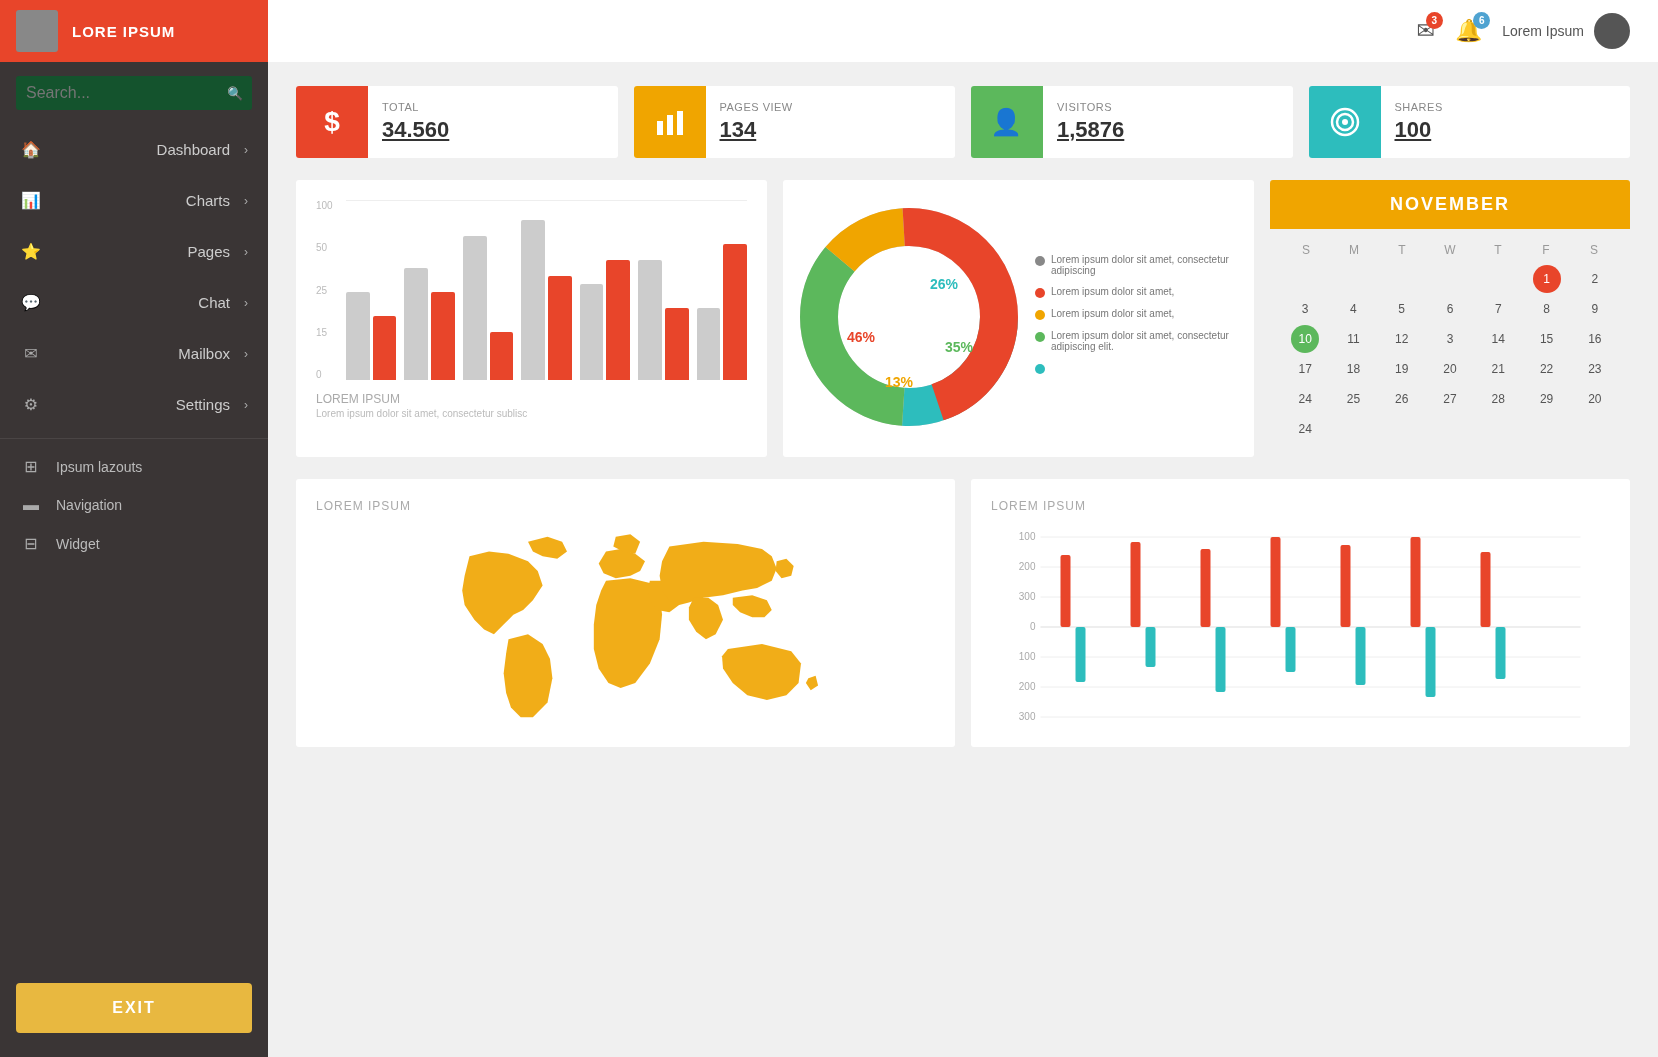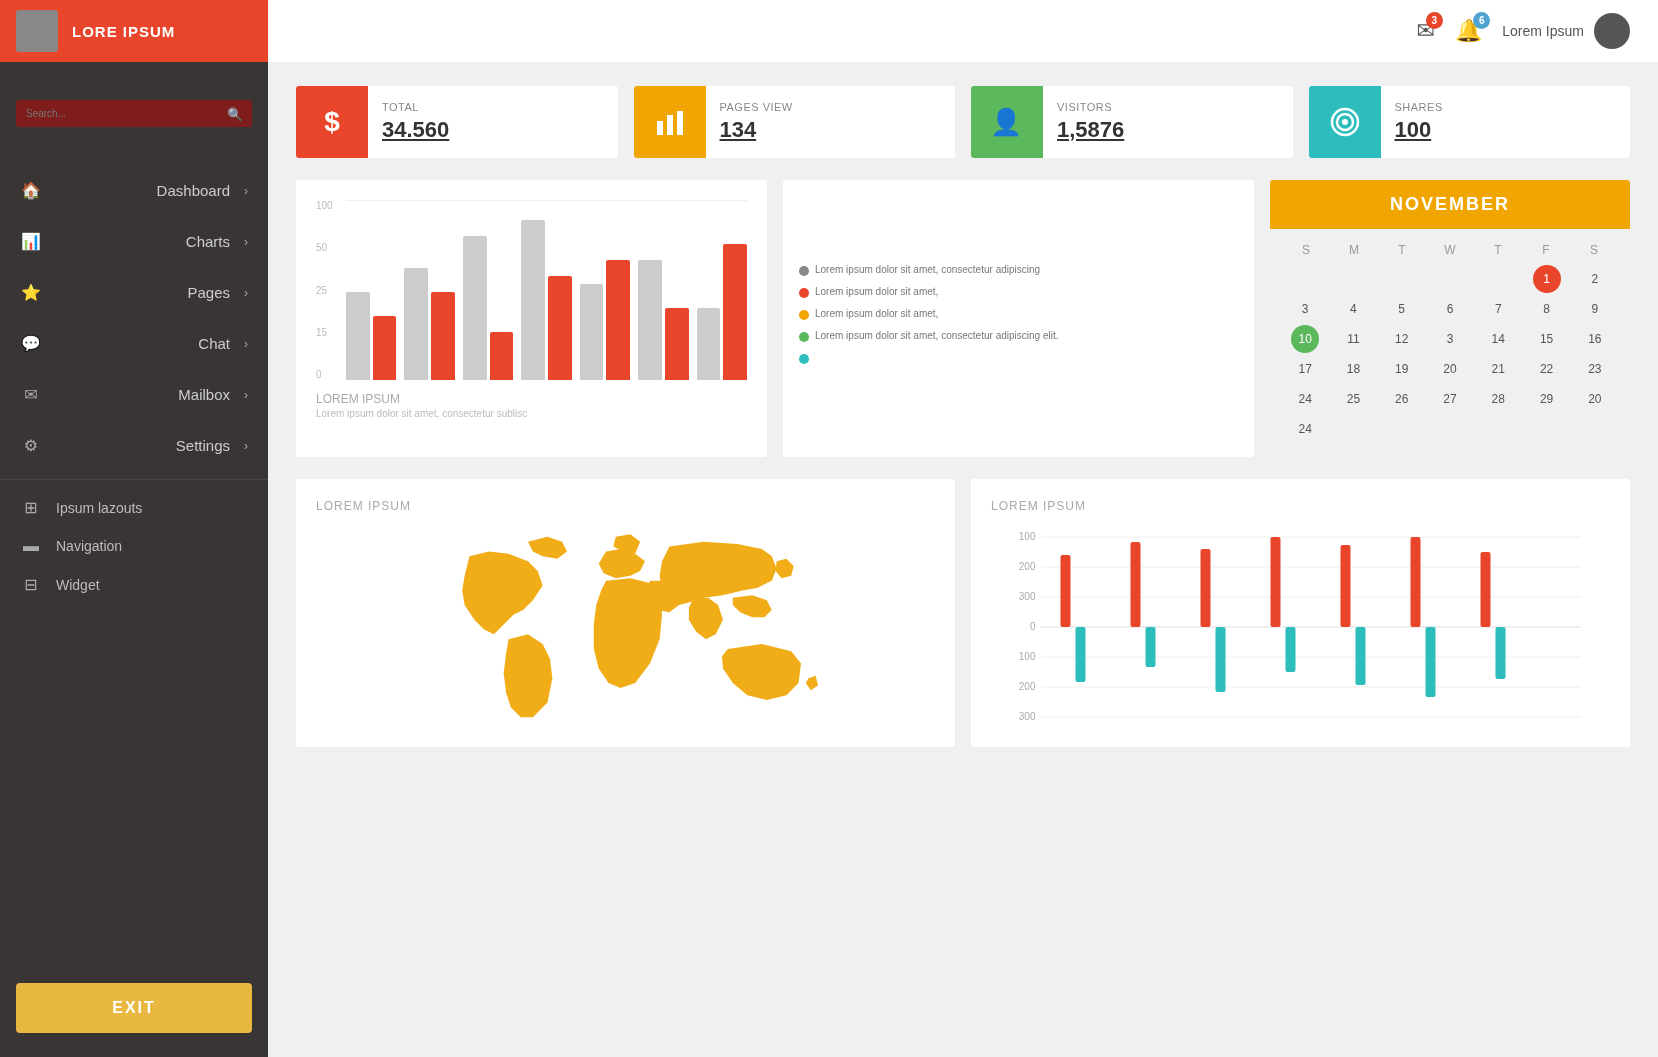"LORE IPSUM" .sidebar { gap: 24px -> none }
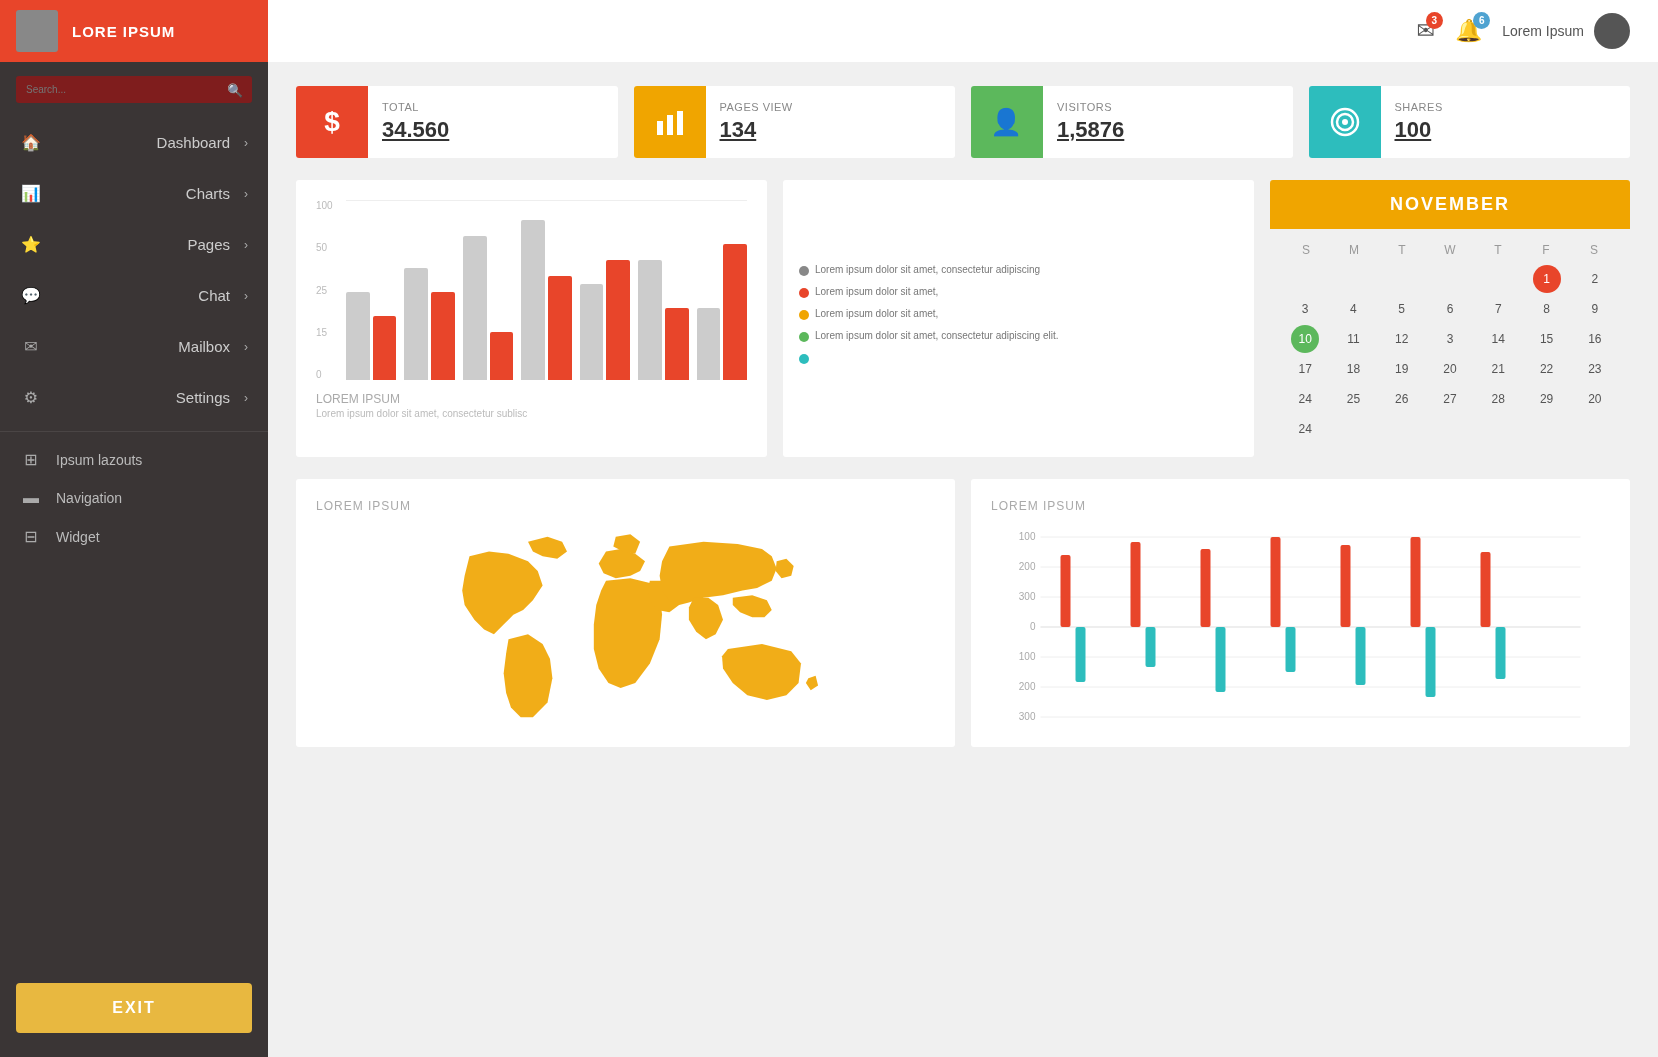"Search..." .sidebar-search input { background: #7f1d1d -> #14532d; font-size: 10px -> 16px }
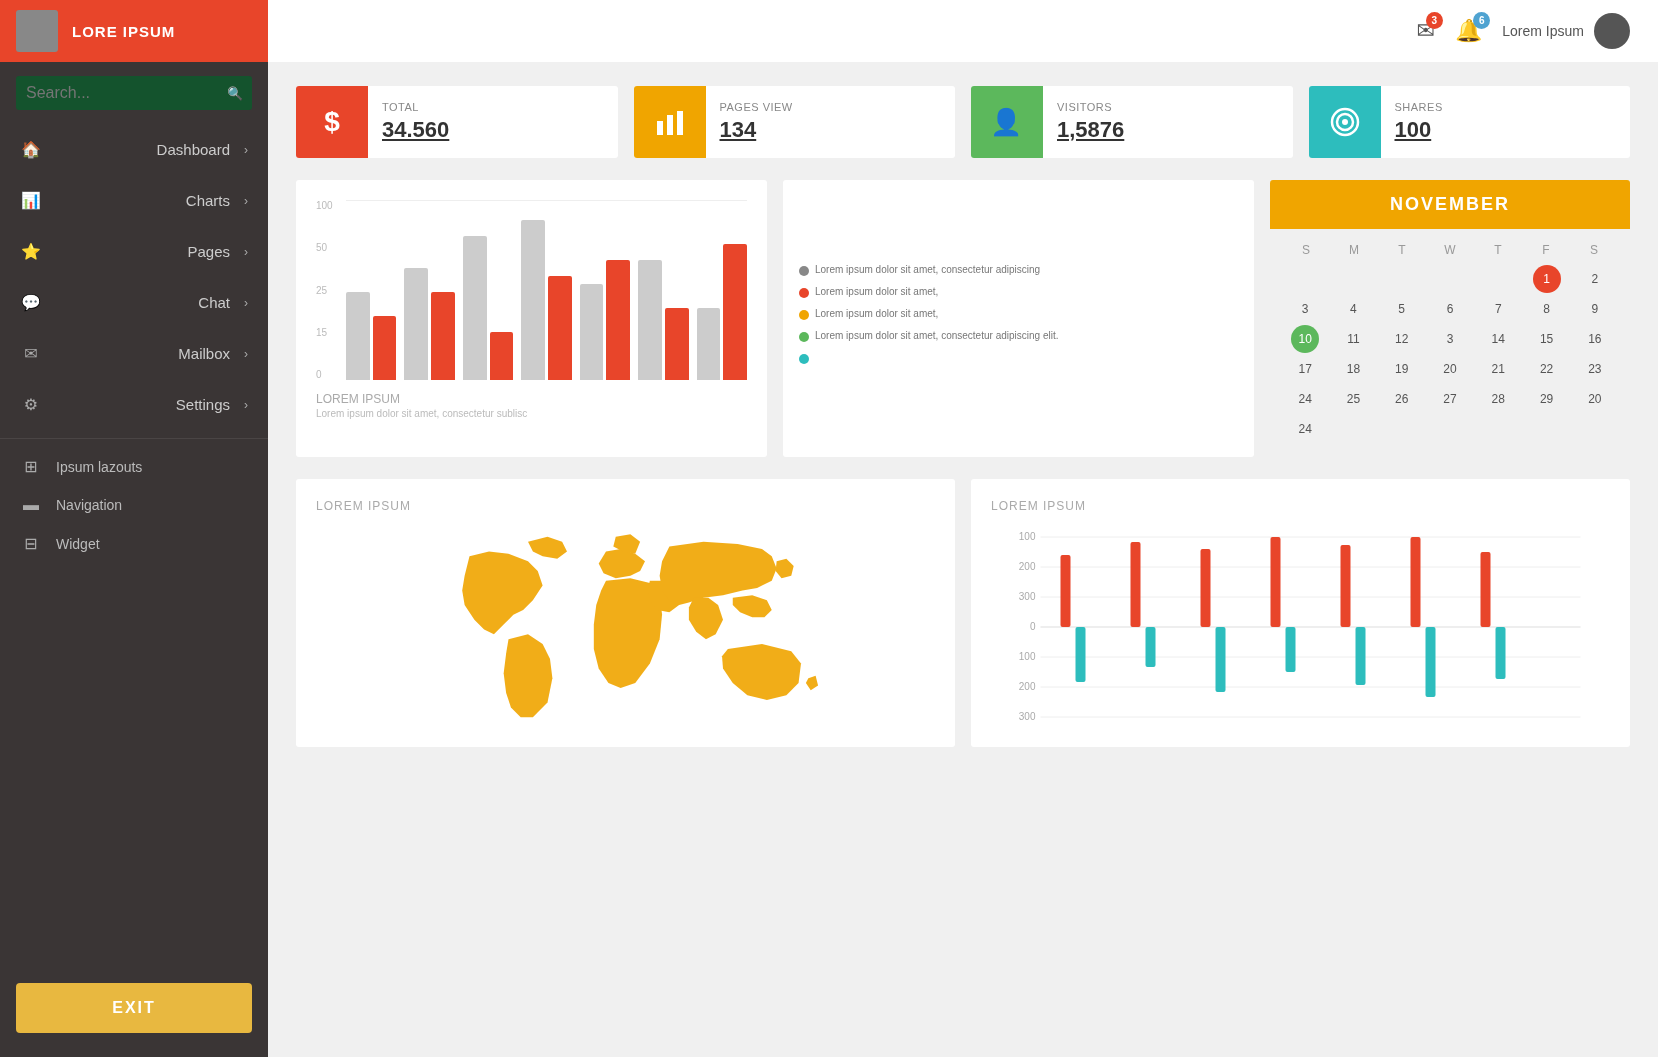"26%" div { html: none -> <div> <svg> <circle></circle> <circle></circle> <circle></circle> <circle></circle> <circle></circle> <circle></circle> <text>26%</text> <text>35%</text> <text>13%</text> <text>46%</text> </svg> </div> }
